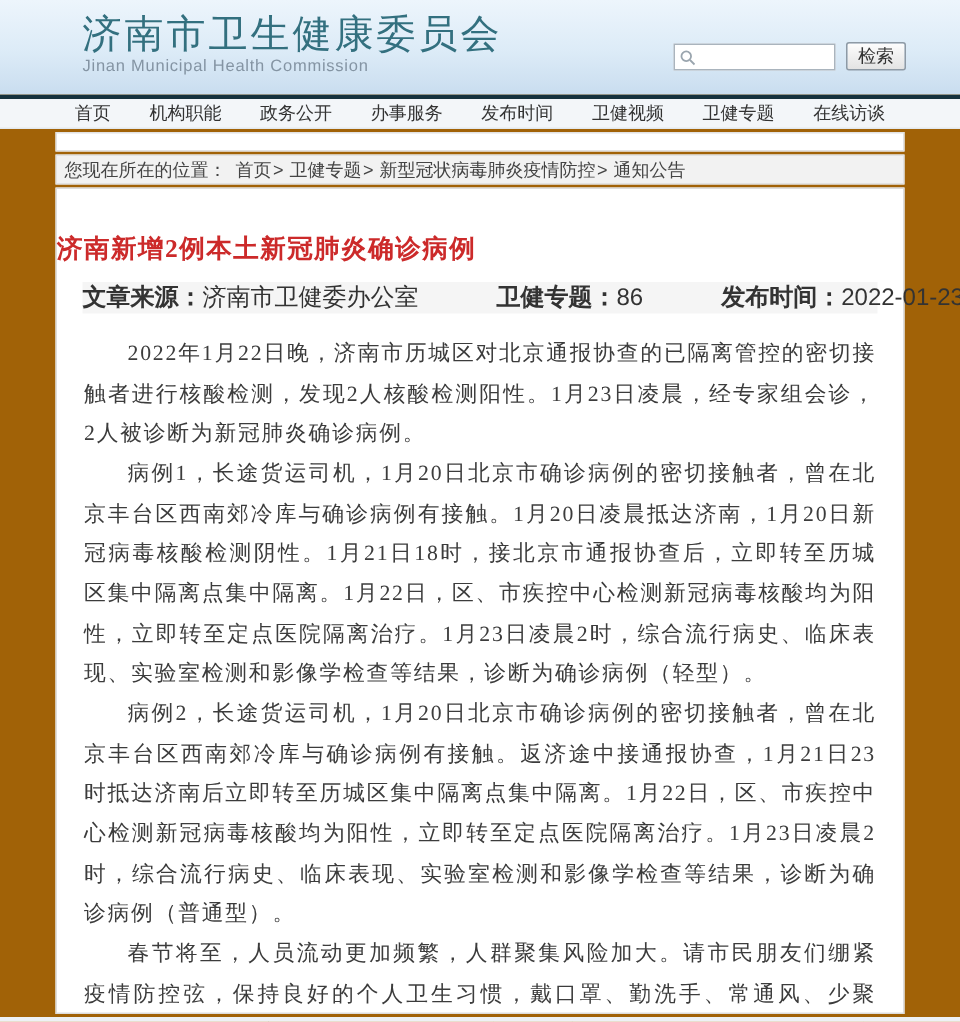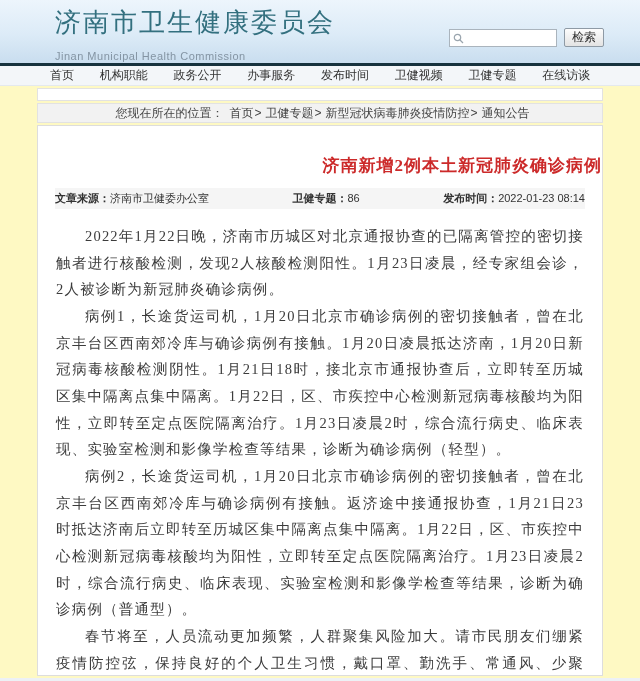"济南市卫生健康委员会" .page { background: #fef9c3 -> #a16207 }
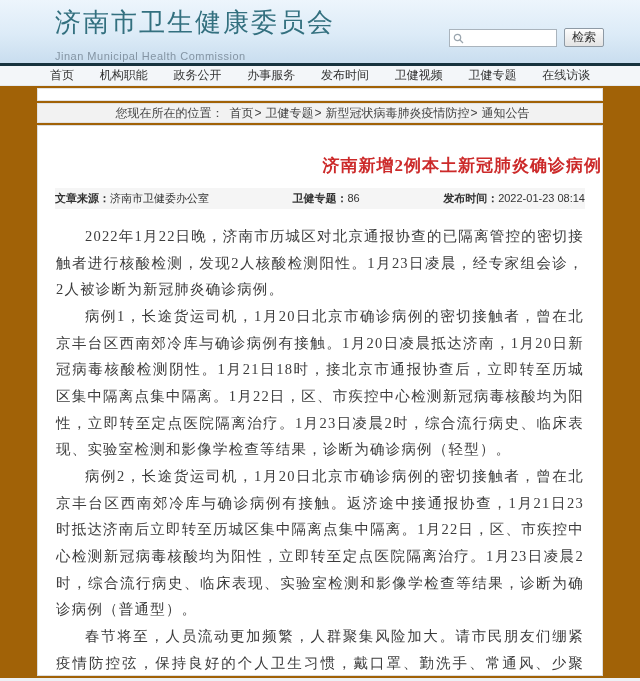"Jinan Municipal Health Commission" .logo-sub { margin-top: 12px -> 0 }
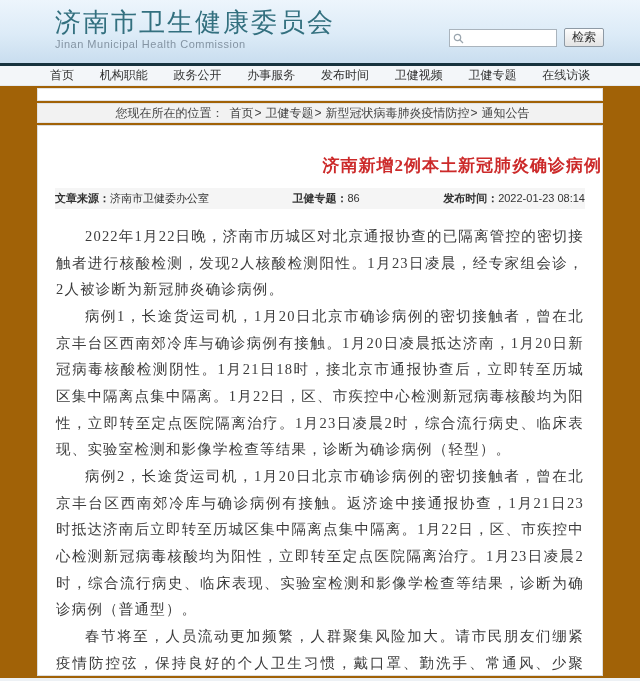"您现在所在的位置：" .breadcrumb { justify-content: center -> none }
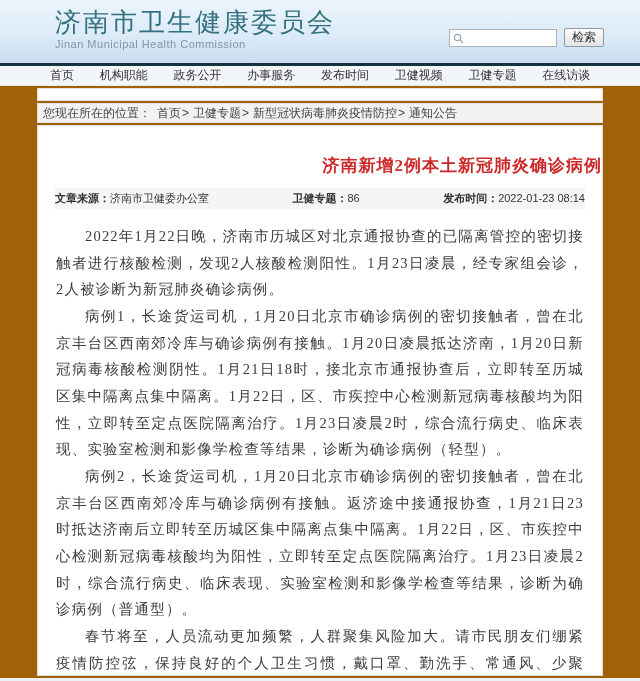"济南新增2例本土新冠肺炎确诊病例" .article-title { text-align: right -> left }
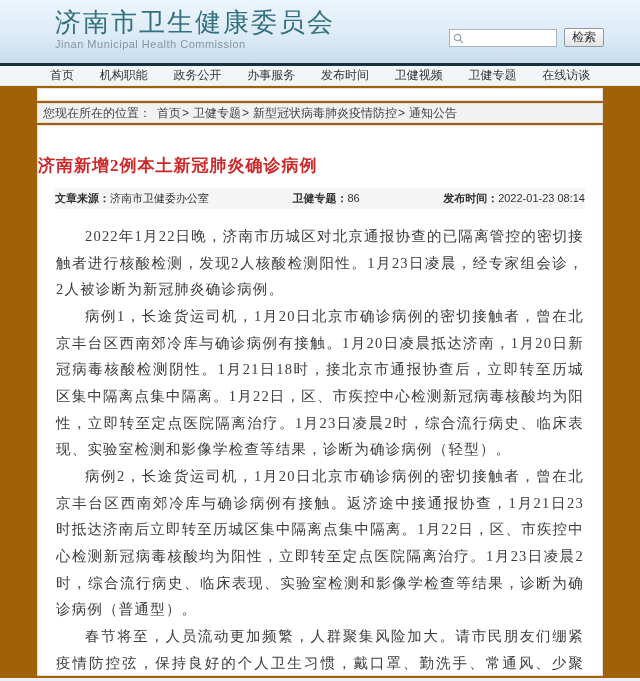"文章来源：济南市卫健委办公室" .meta-bar { font-size: 11px -> 16px }
